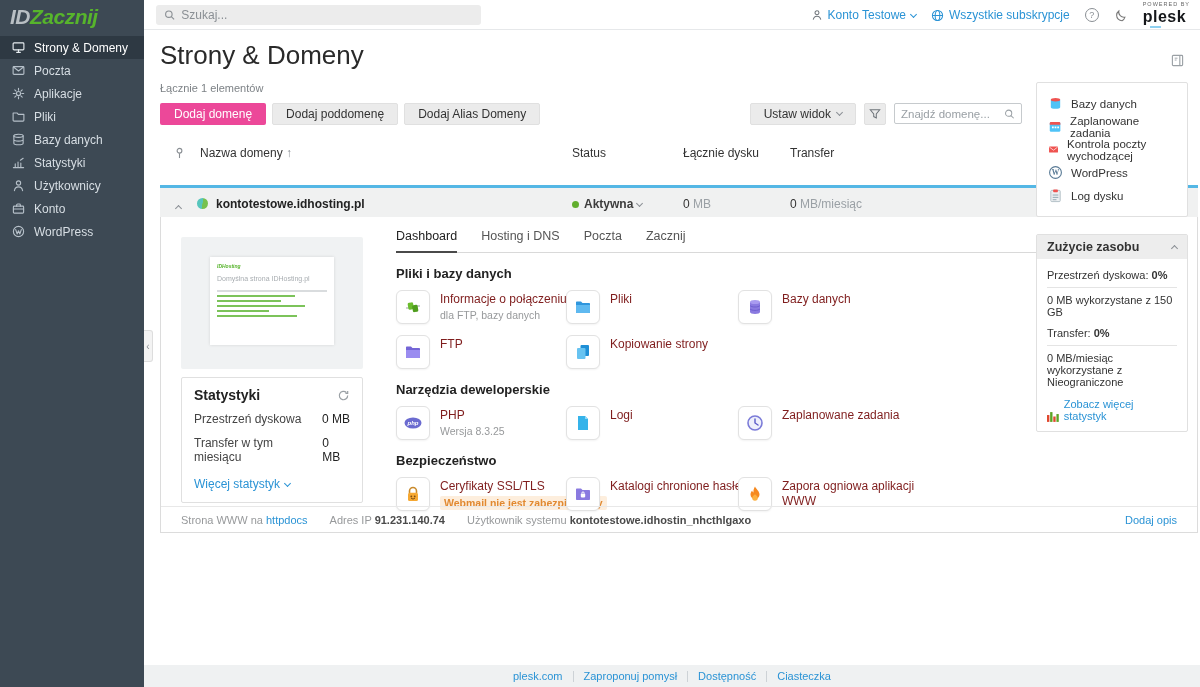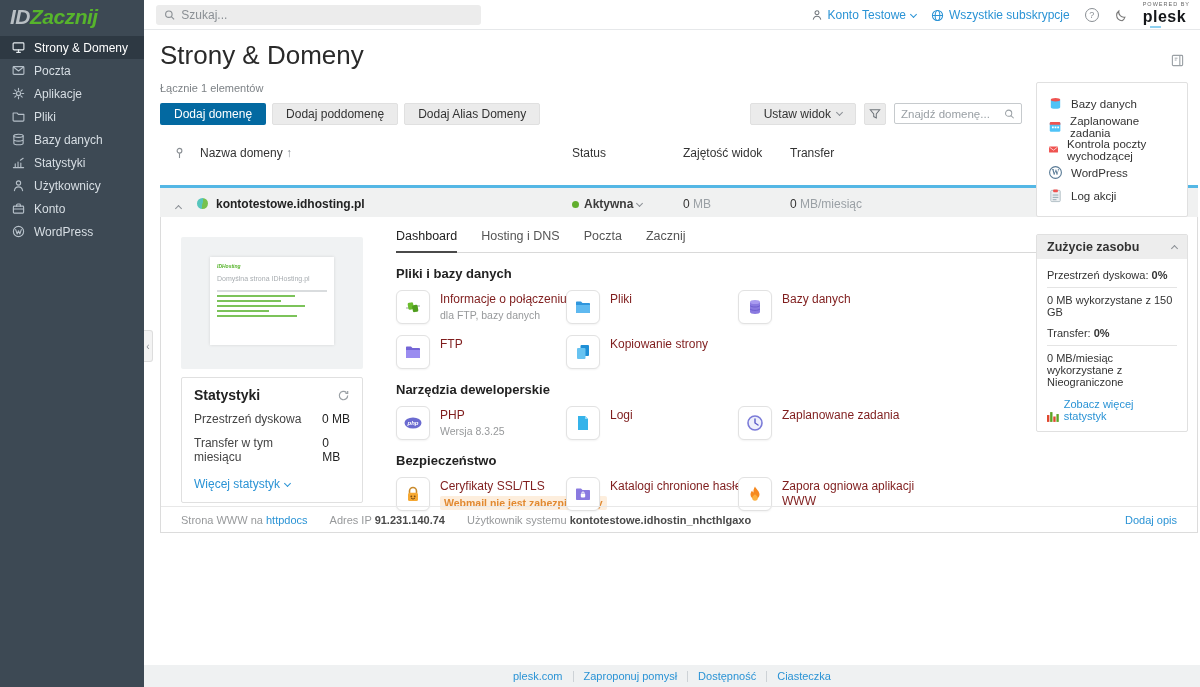"Dodaj domenę" .btn.primary { background: #0369a1 -> #ec4899 }
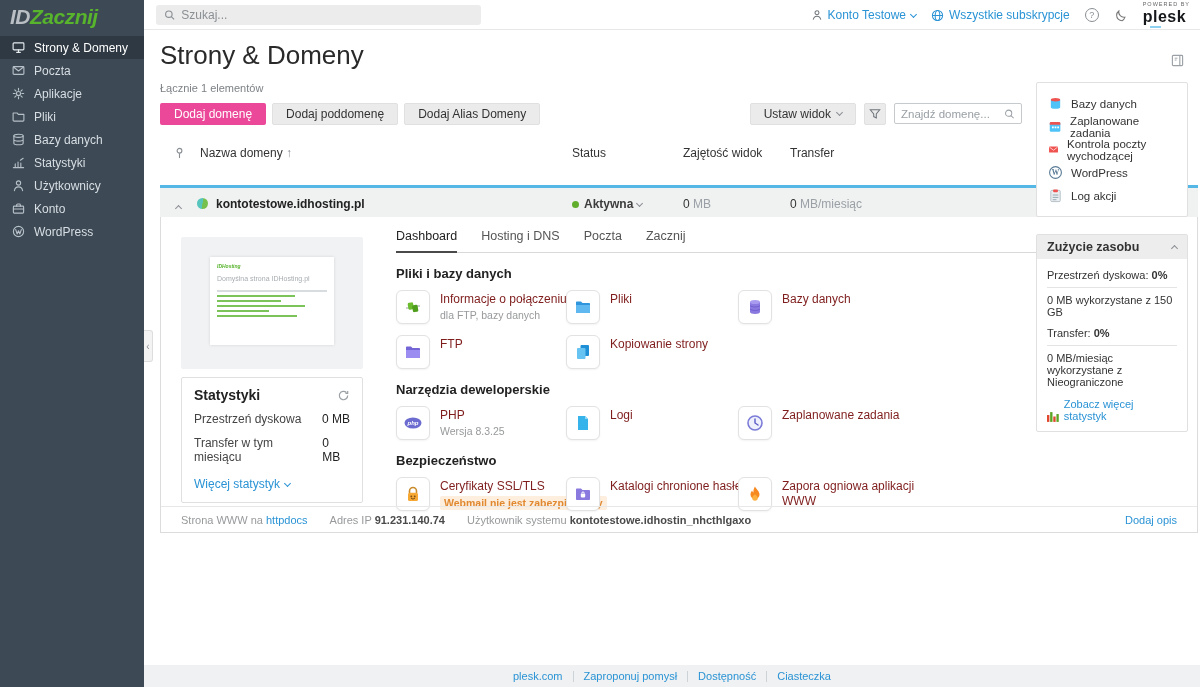"Zajętość widok" span.col { text: Zajętość widok -> Łącznie dysku }
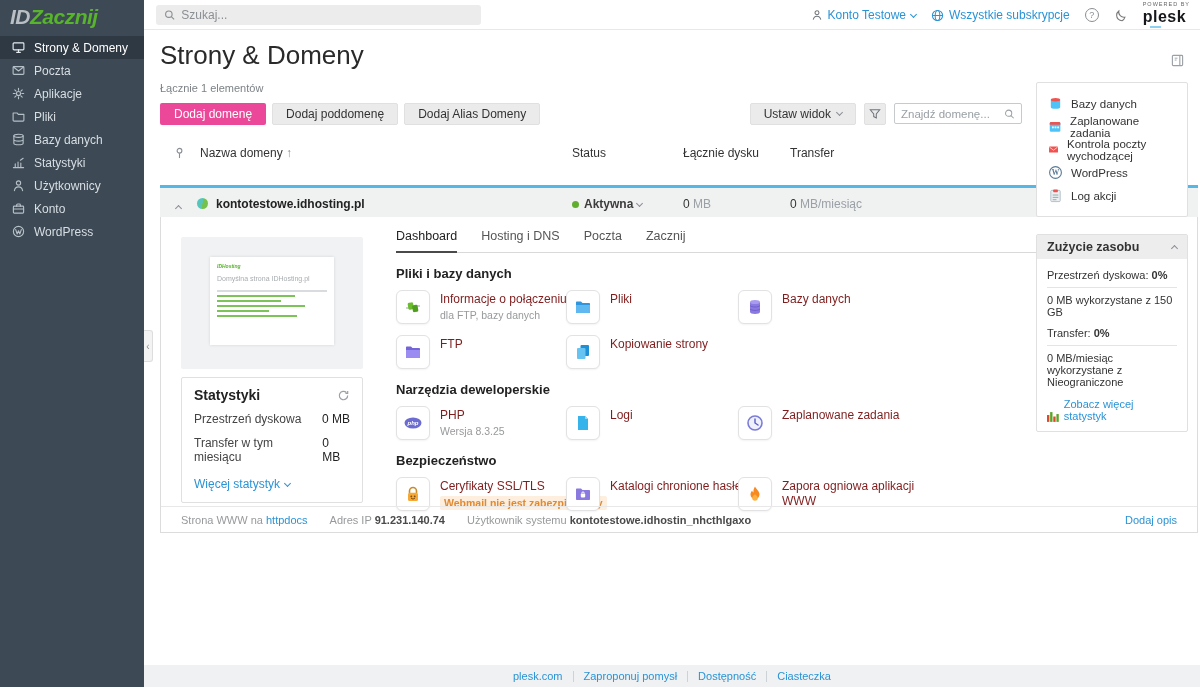"Log akcji" span { text: akcji -> dysku }
